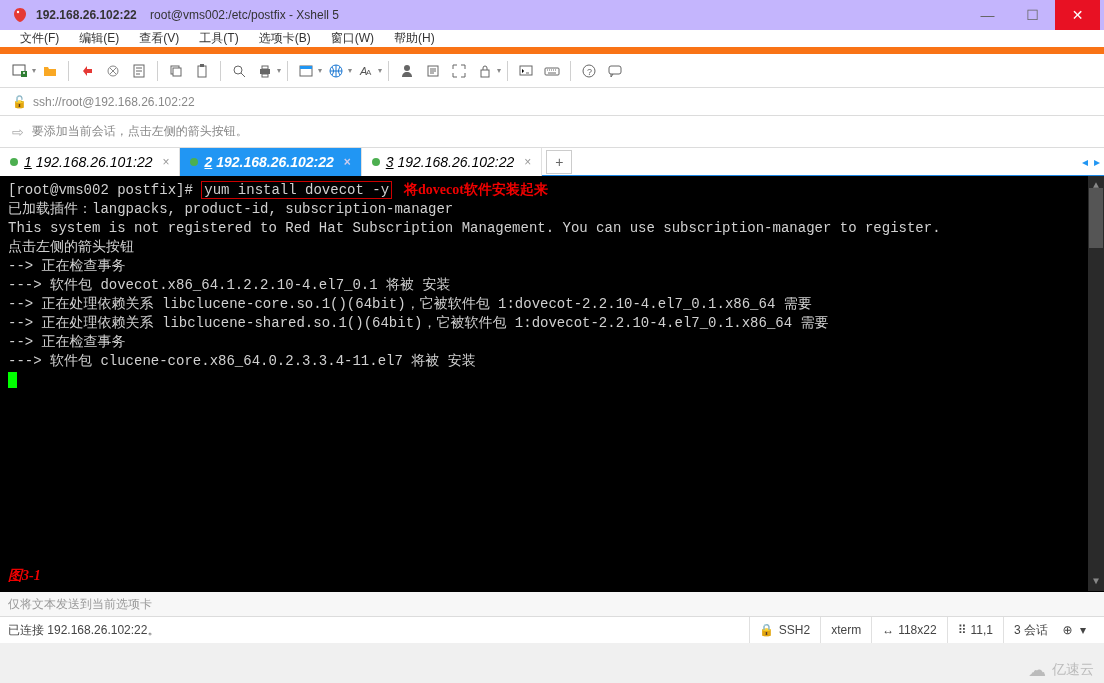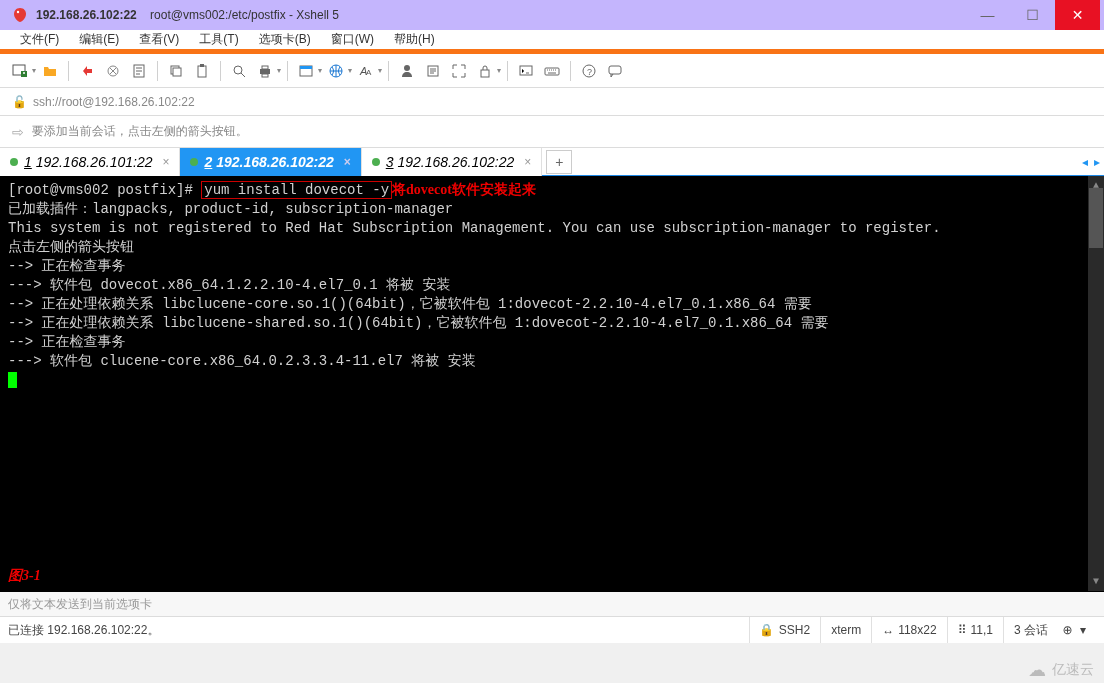"文件(F)" .menubar { border-bottom: 5px solid #f97316 -> 7px solid #f97316 }
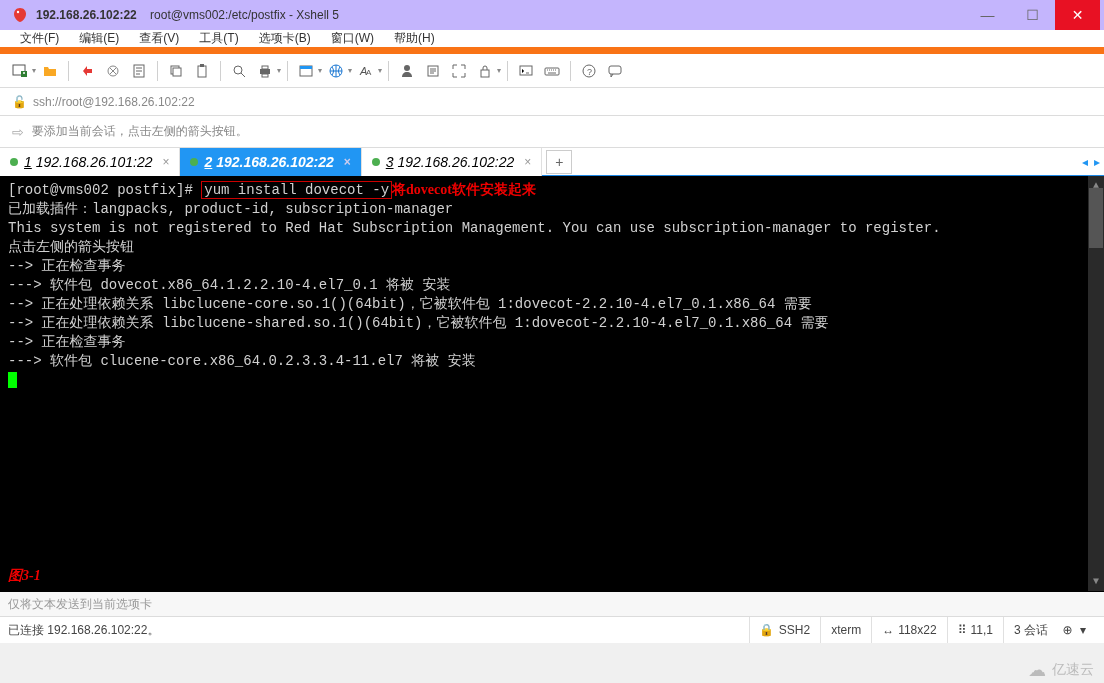"将dovecot软件安装起来" .terminal .annot { margin-left: 0 -> 12px }
